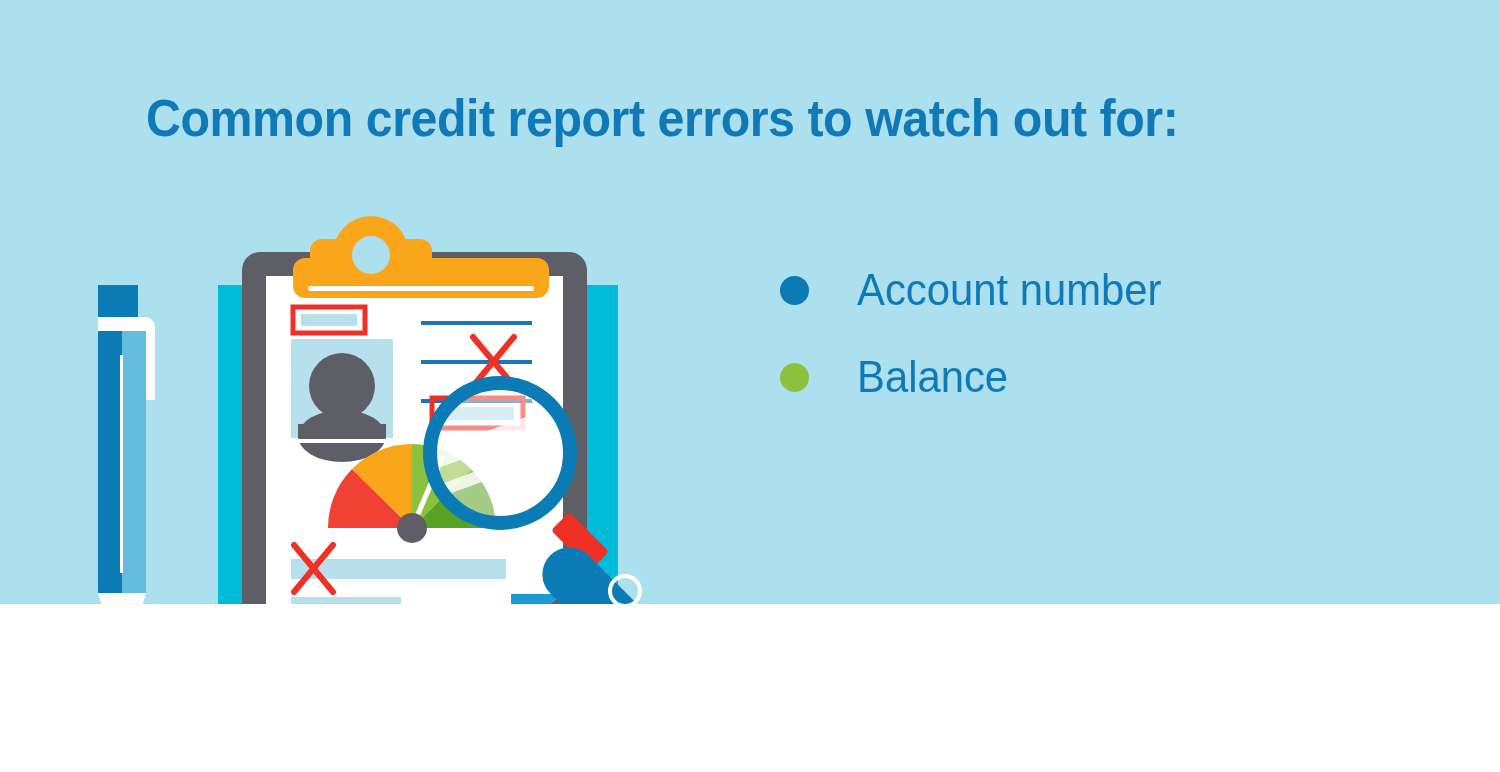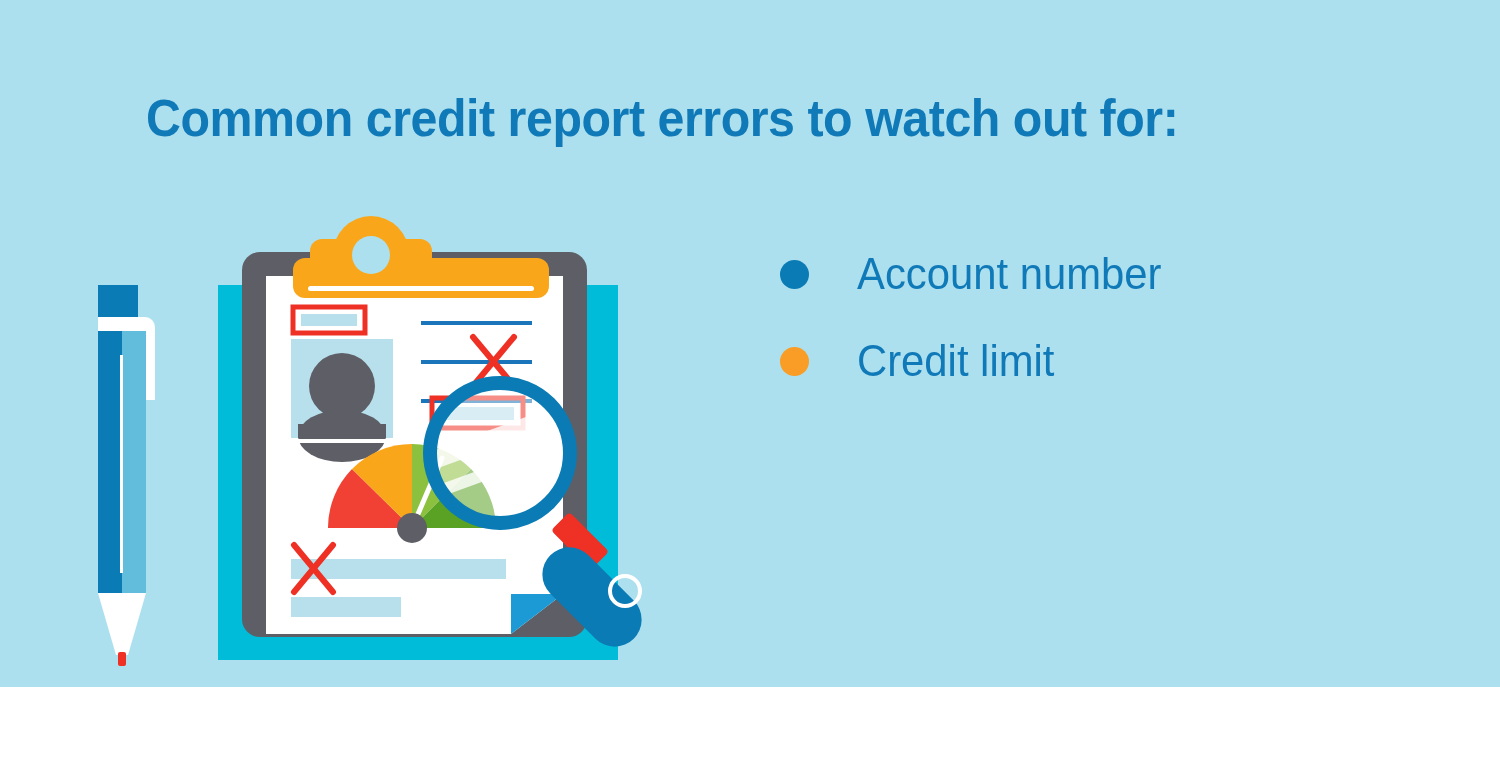"Common credit report errors to" #canvas { height: 687px -> 604px }
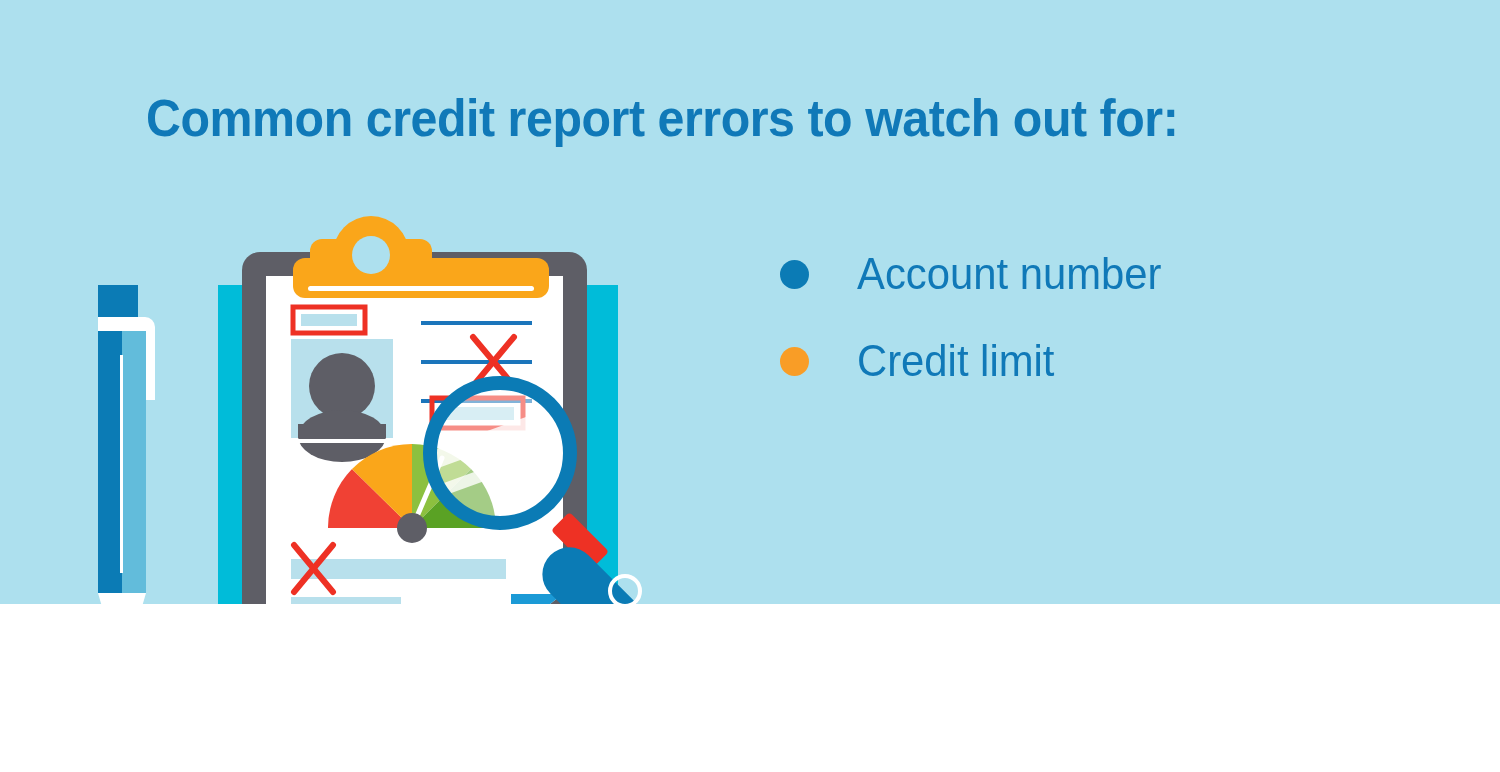"Account number" #bullet-list { top: 244px -> 260px }
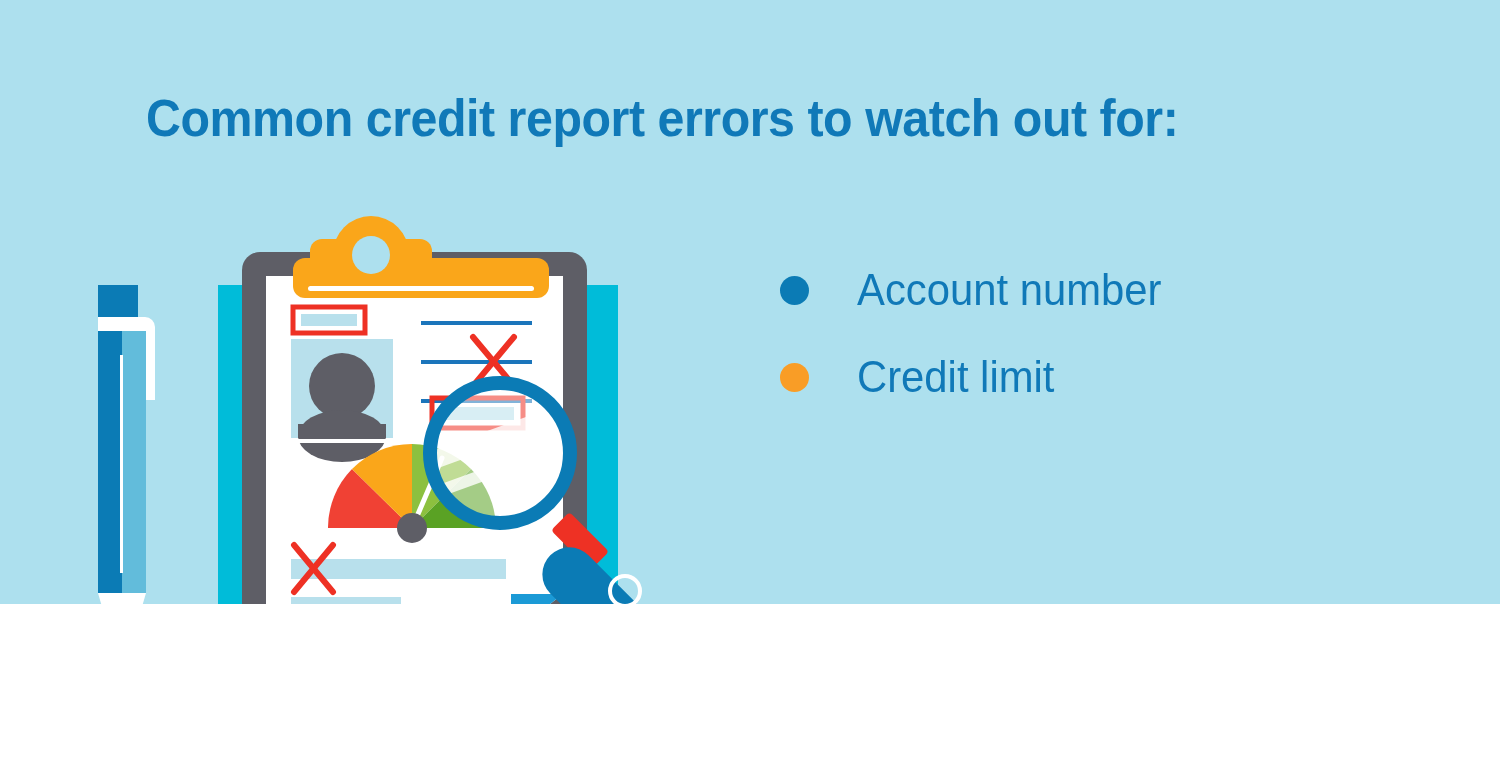"Balance" div.bullet-row { html: none -> <div> <span></span> <span>Balance</span> </div> }
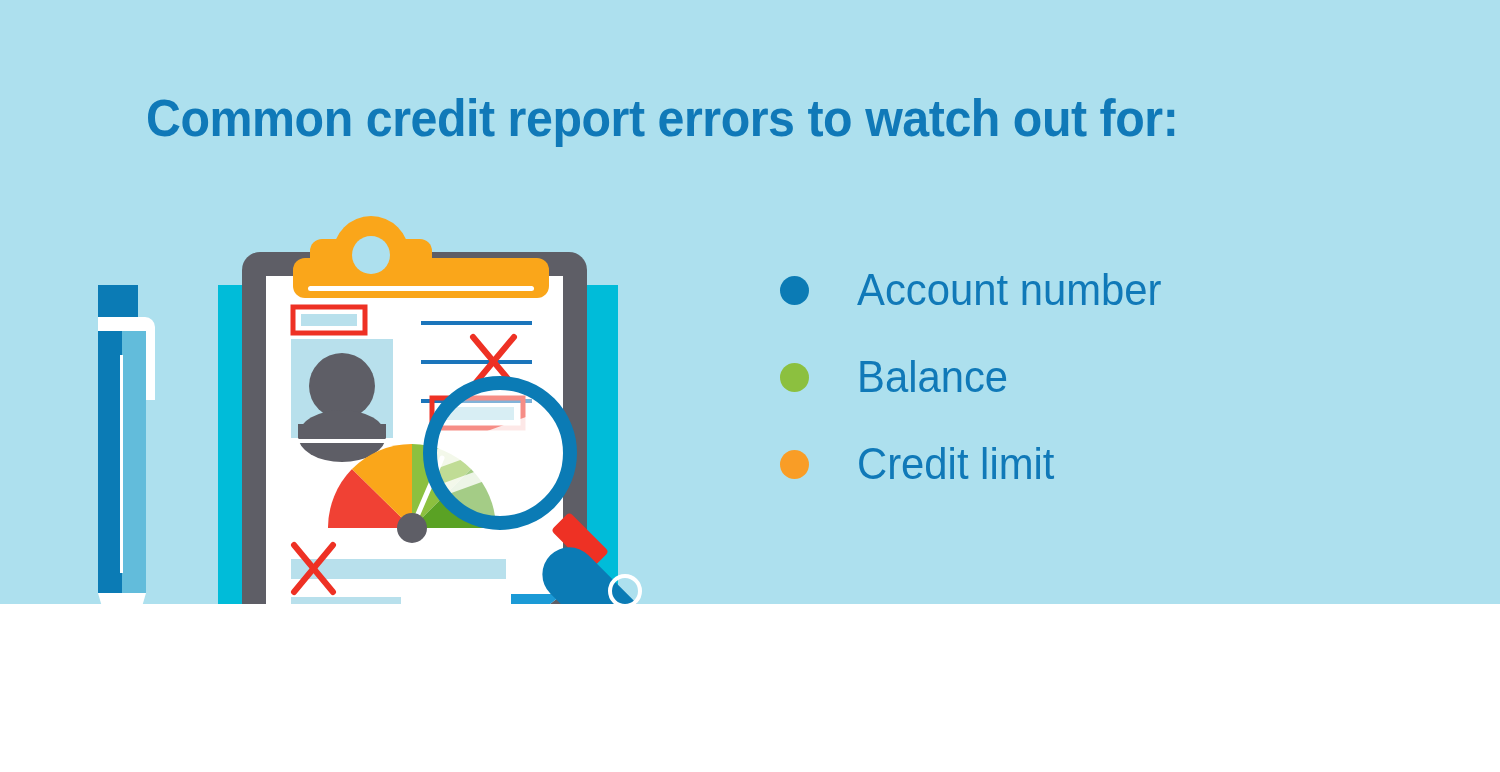"Credit limit" div.bullet-row { html: <div> <span></span> <span>Credit limit</span> </div> -> none }
